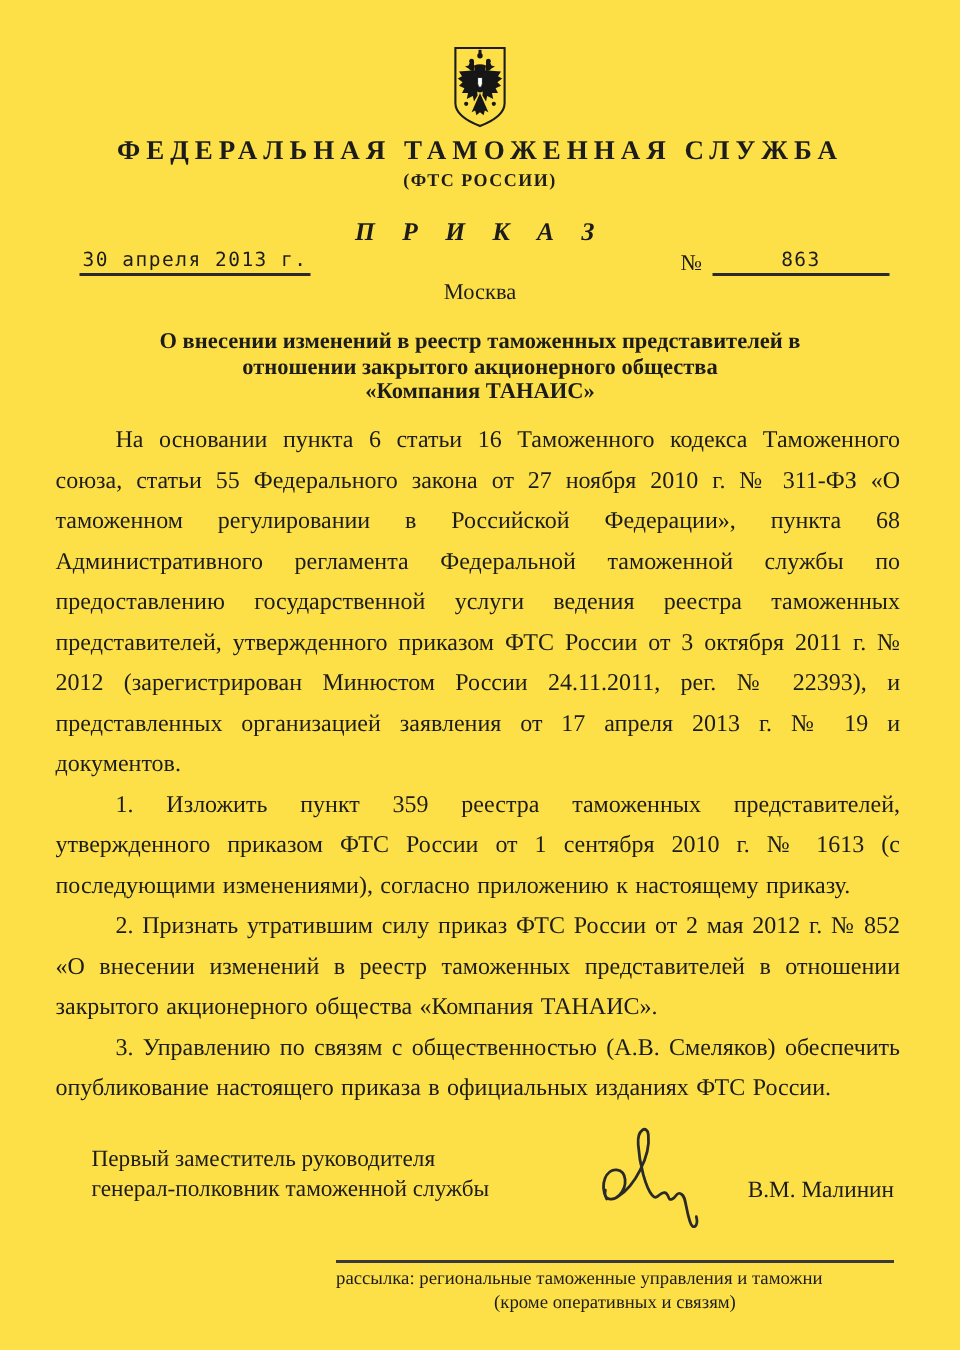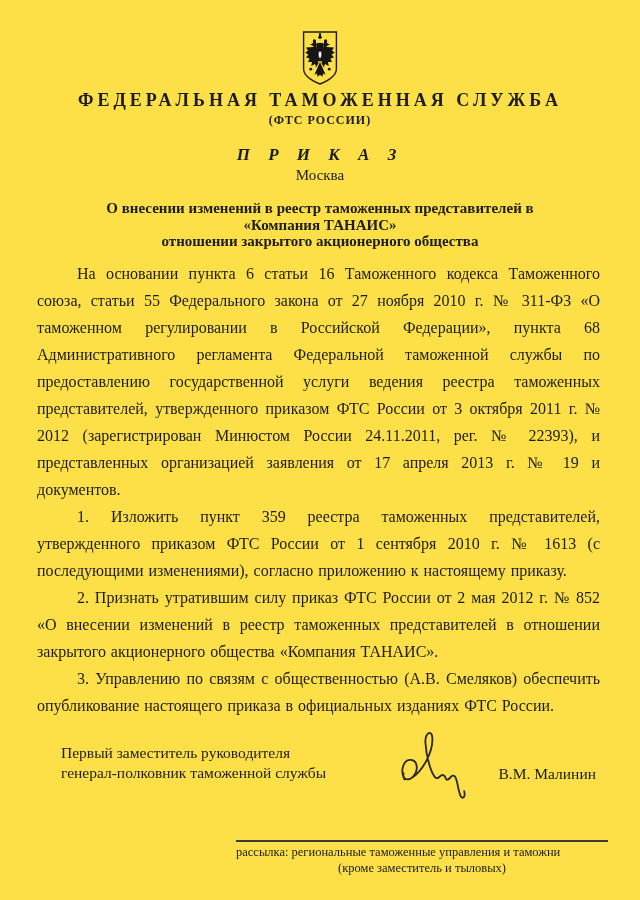"30 апреля 2013 г." div.date-row { html: none -> <div> <span>30 апреля 2013 г.</span> <span> <span>№</span> <span>863</span> </span> </div> }
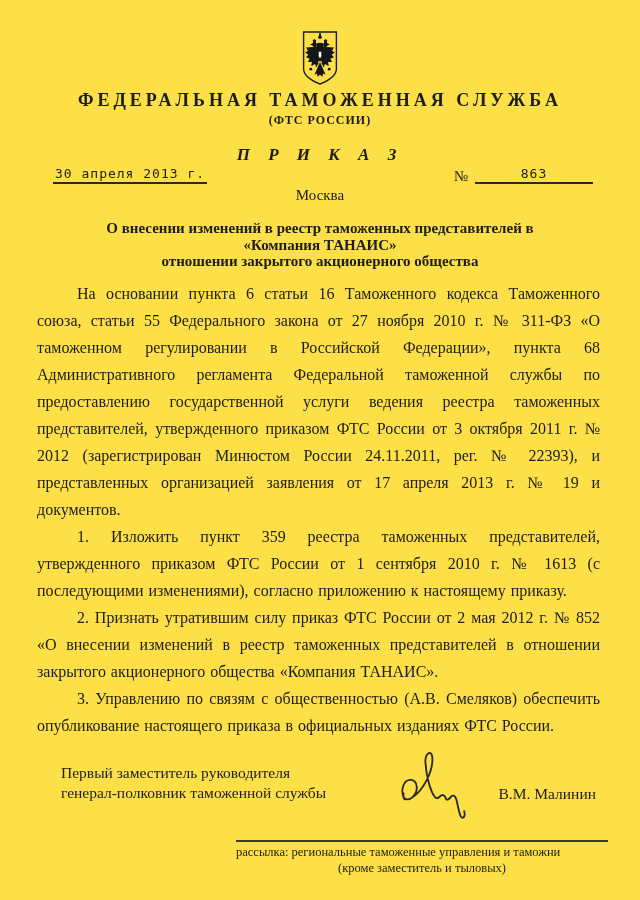"«Компания ТАНАИС»" div { order: before "отношении закрытого акционерного" -> after "отношении закрытого акционерного" }
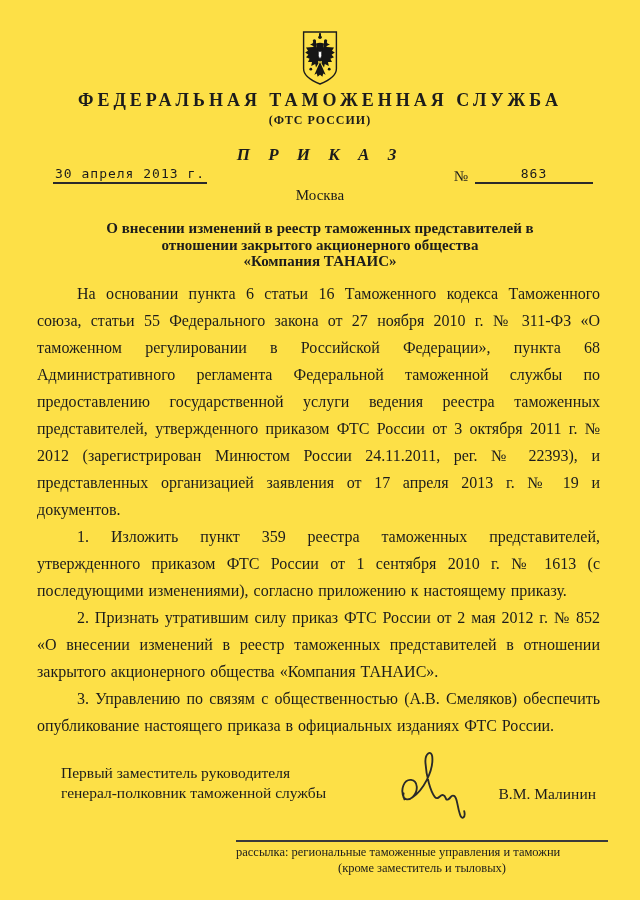"рассылка: региональные таможенные" .footer { left: 236px -> 224px }
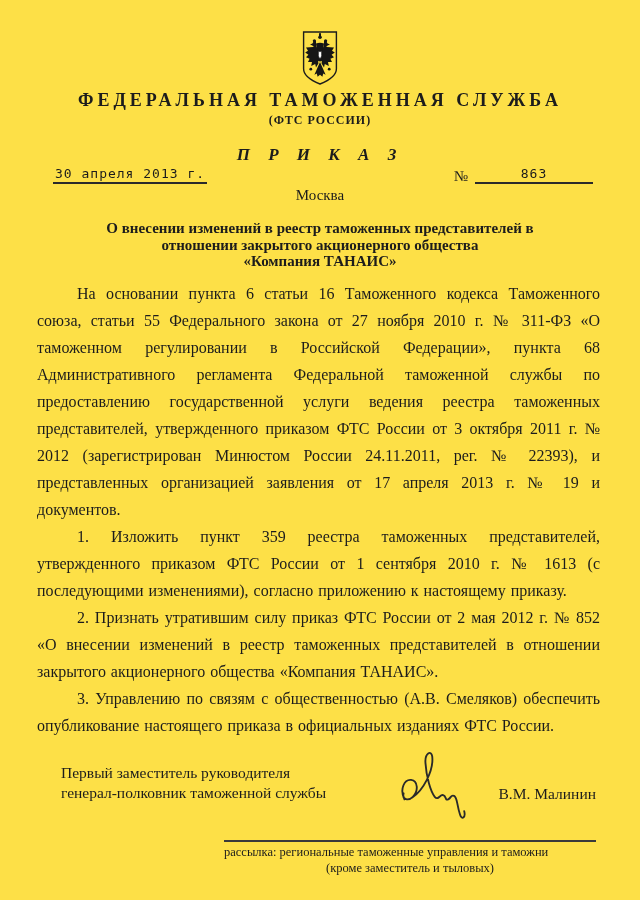"(кроме заместитель и тыловых)" div.footer-l2 { text: заместитель и тыловых -> оперативных и связям }
